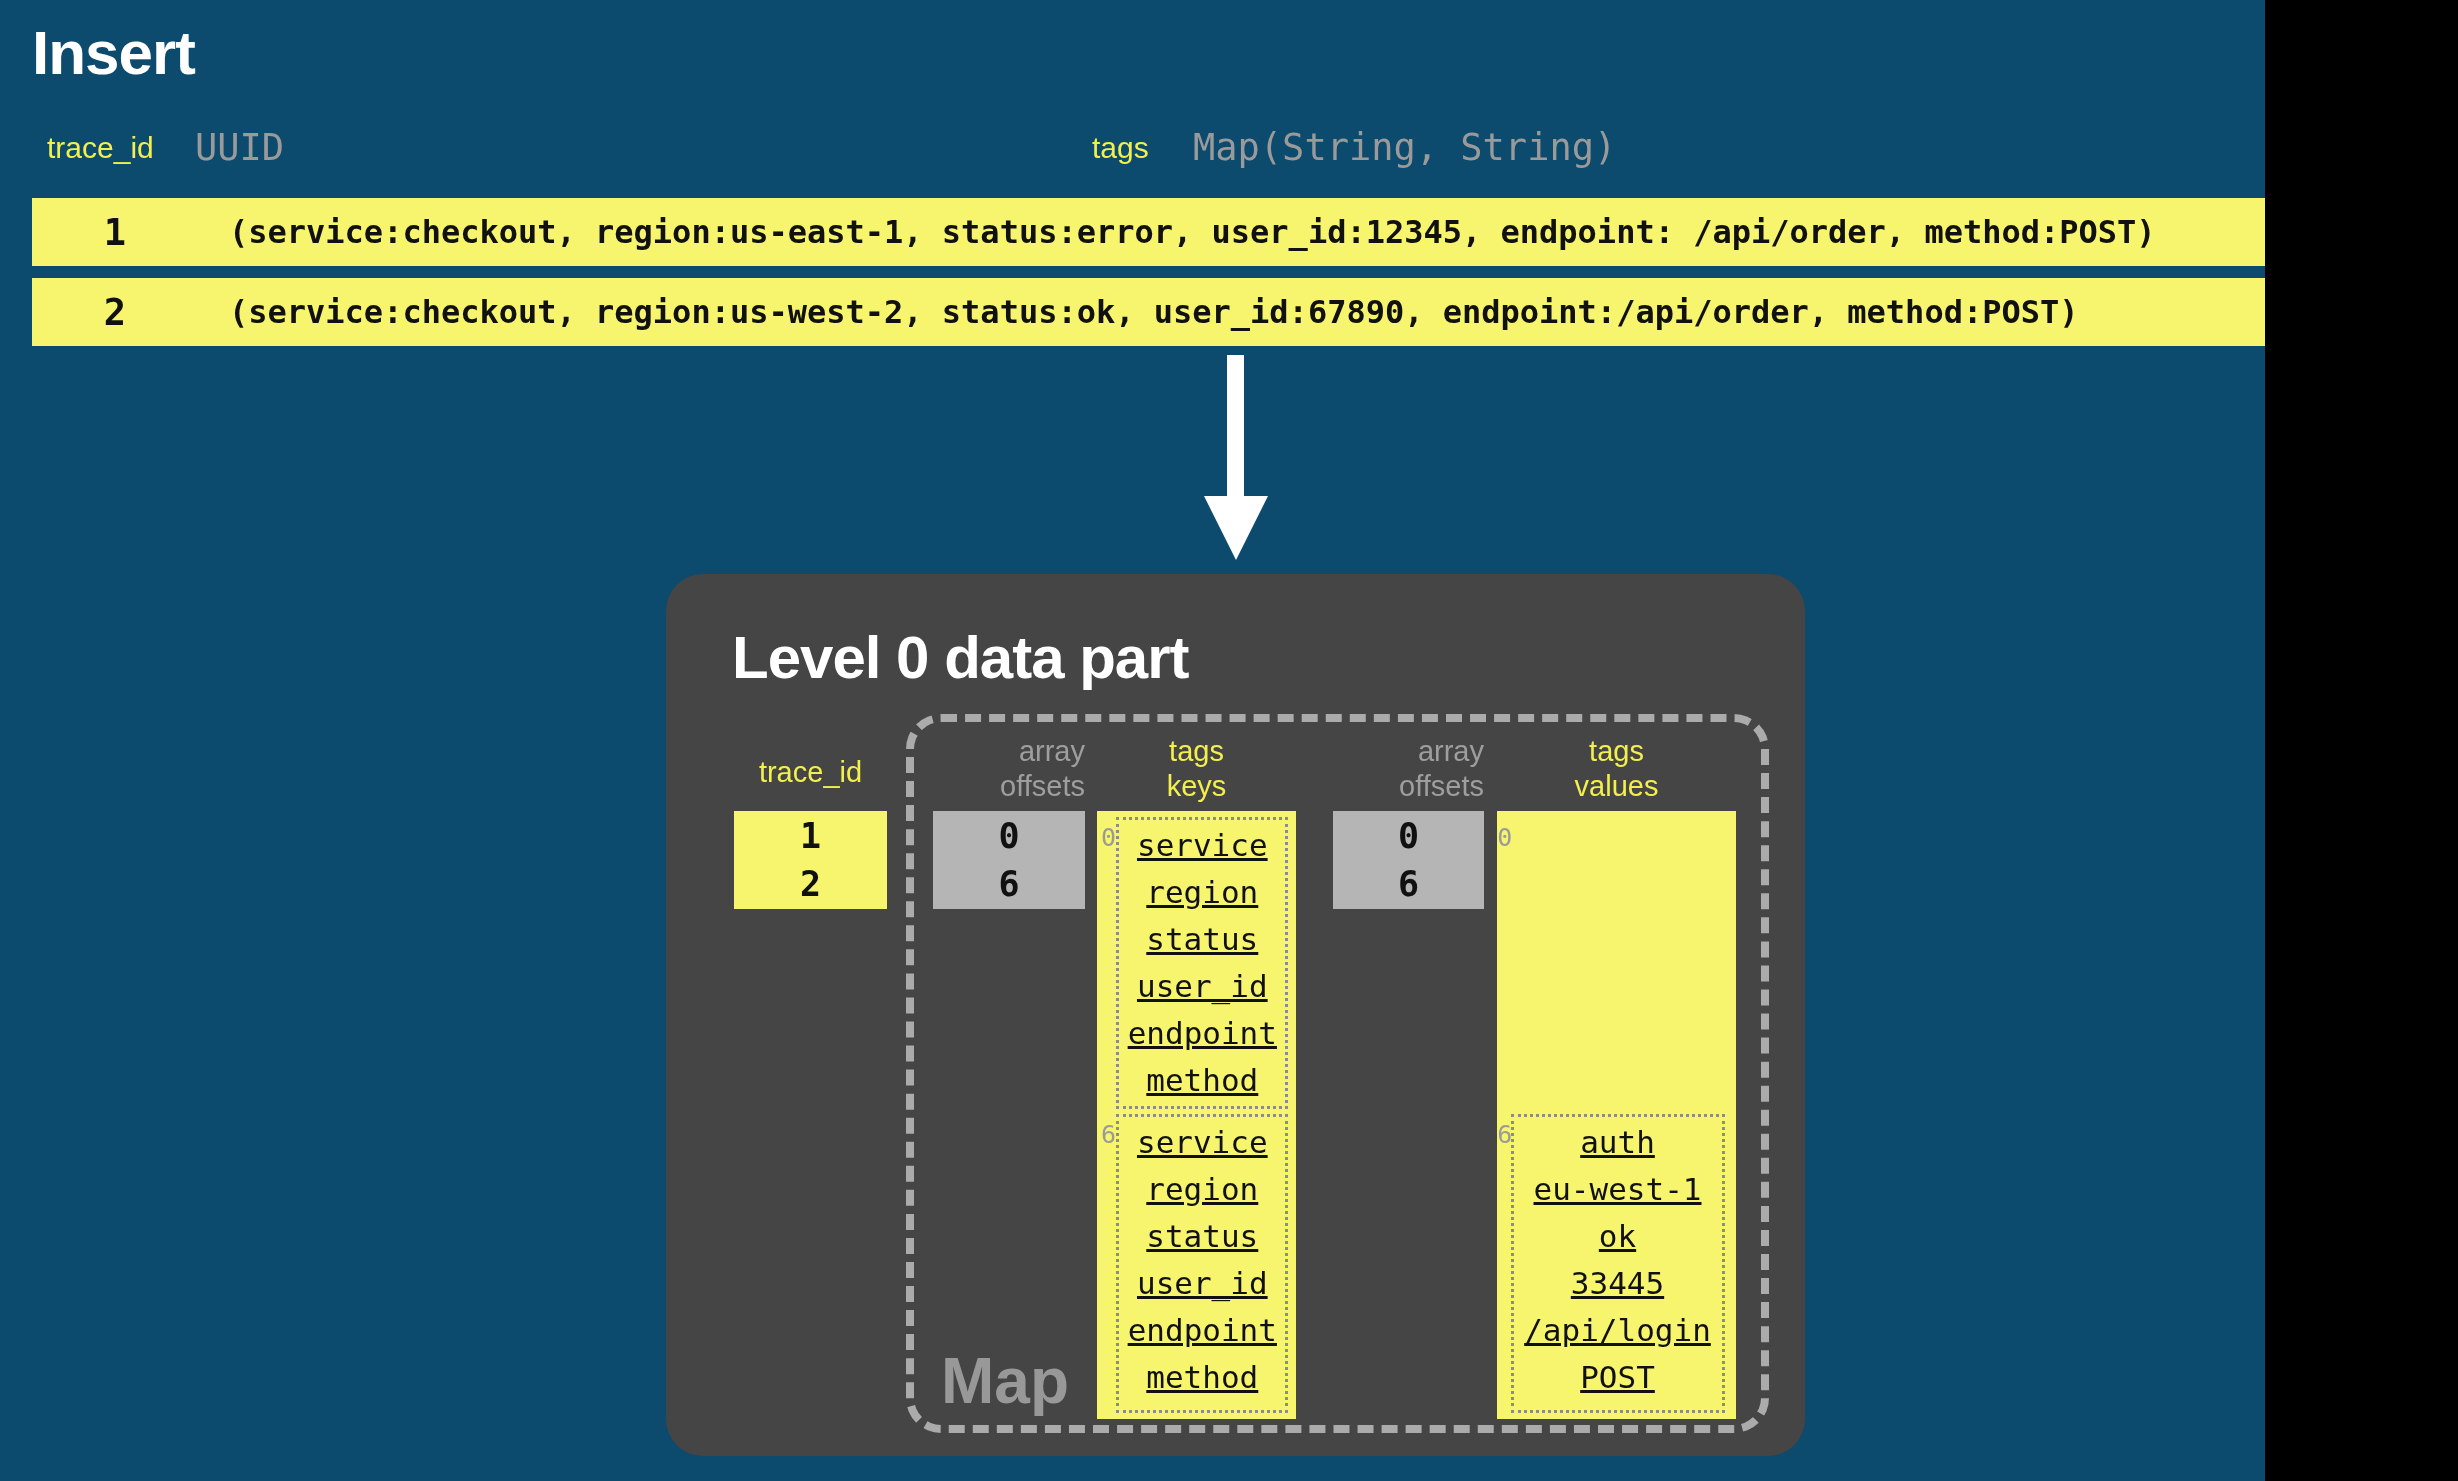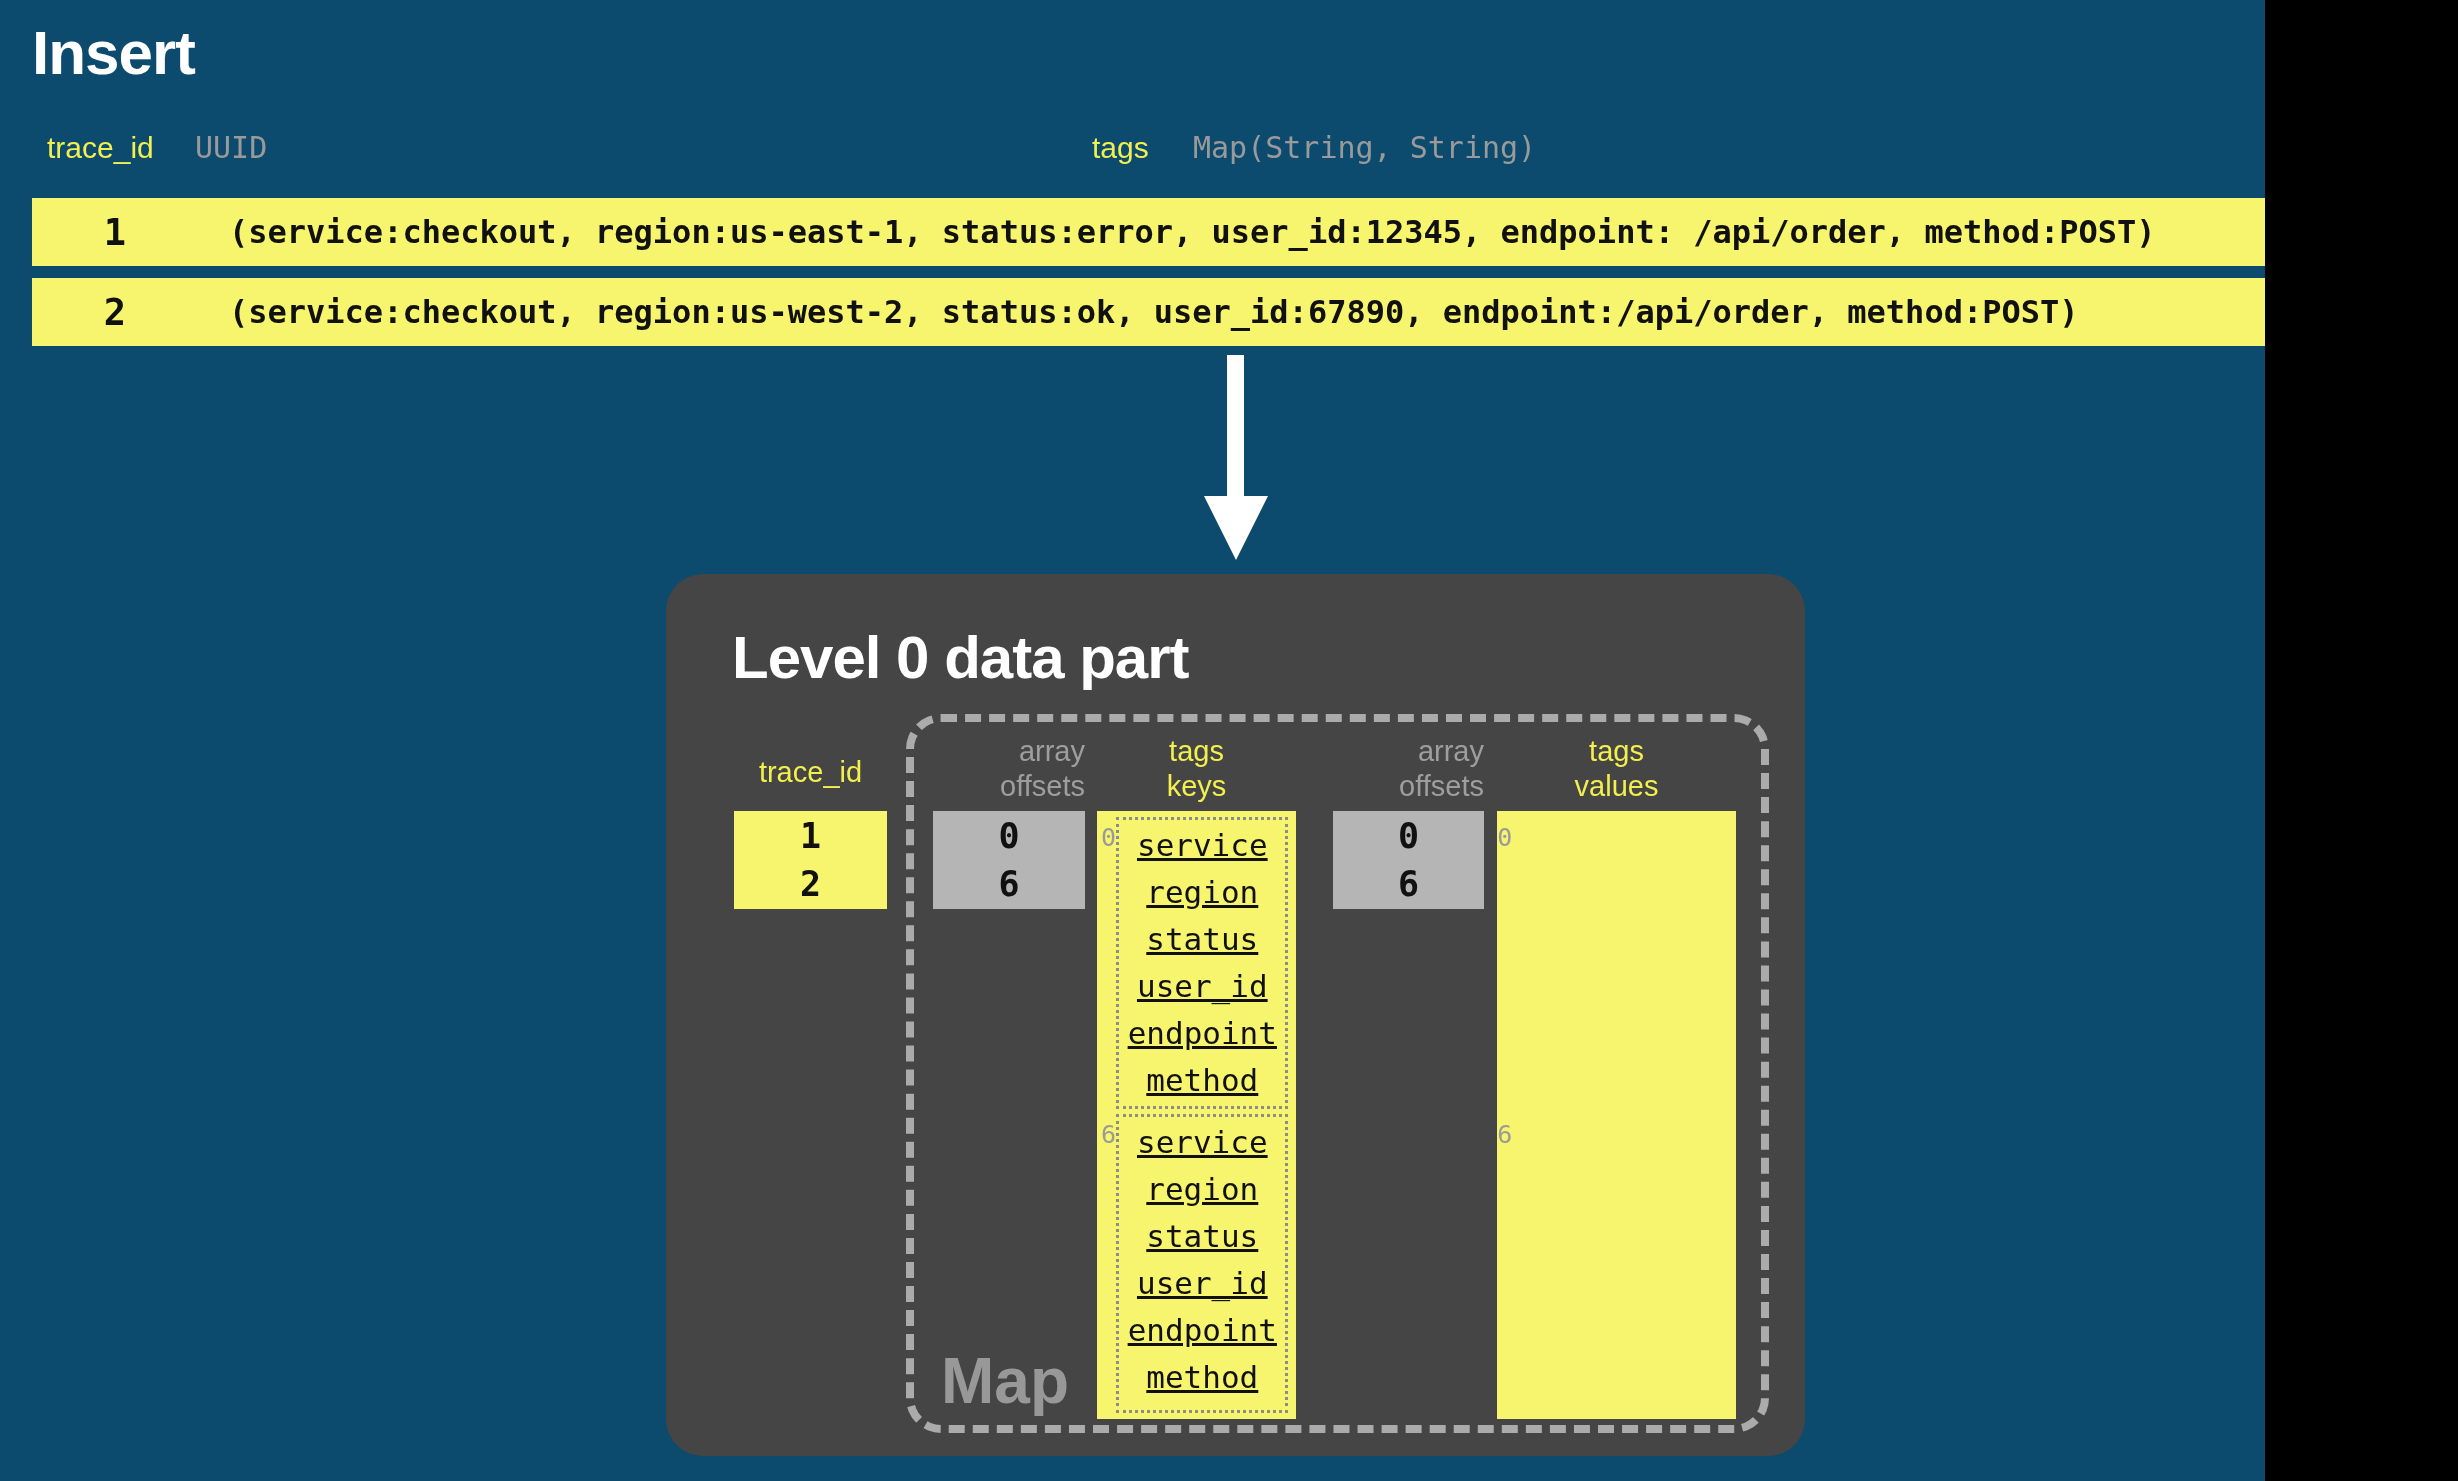"UUID" .hdr-type { font-size: 30px -> 37px }
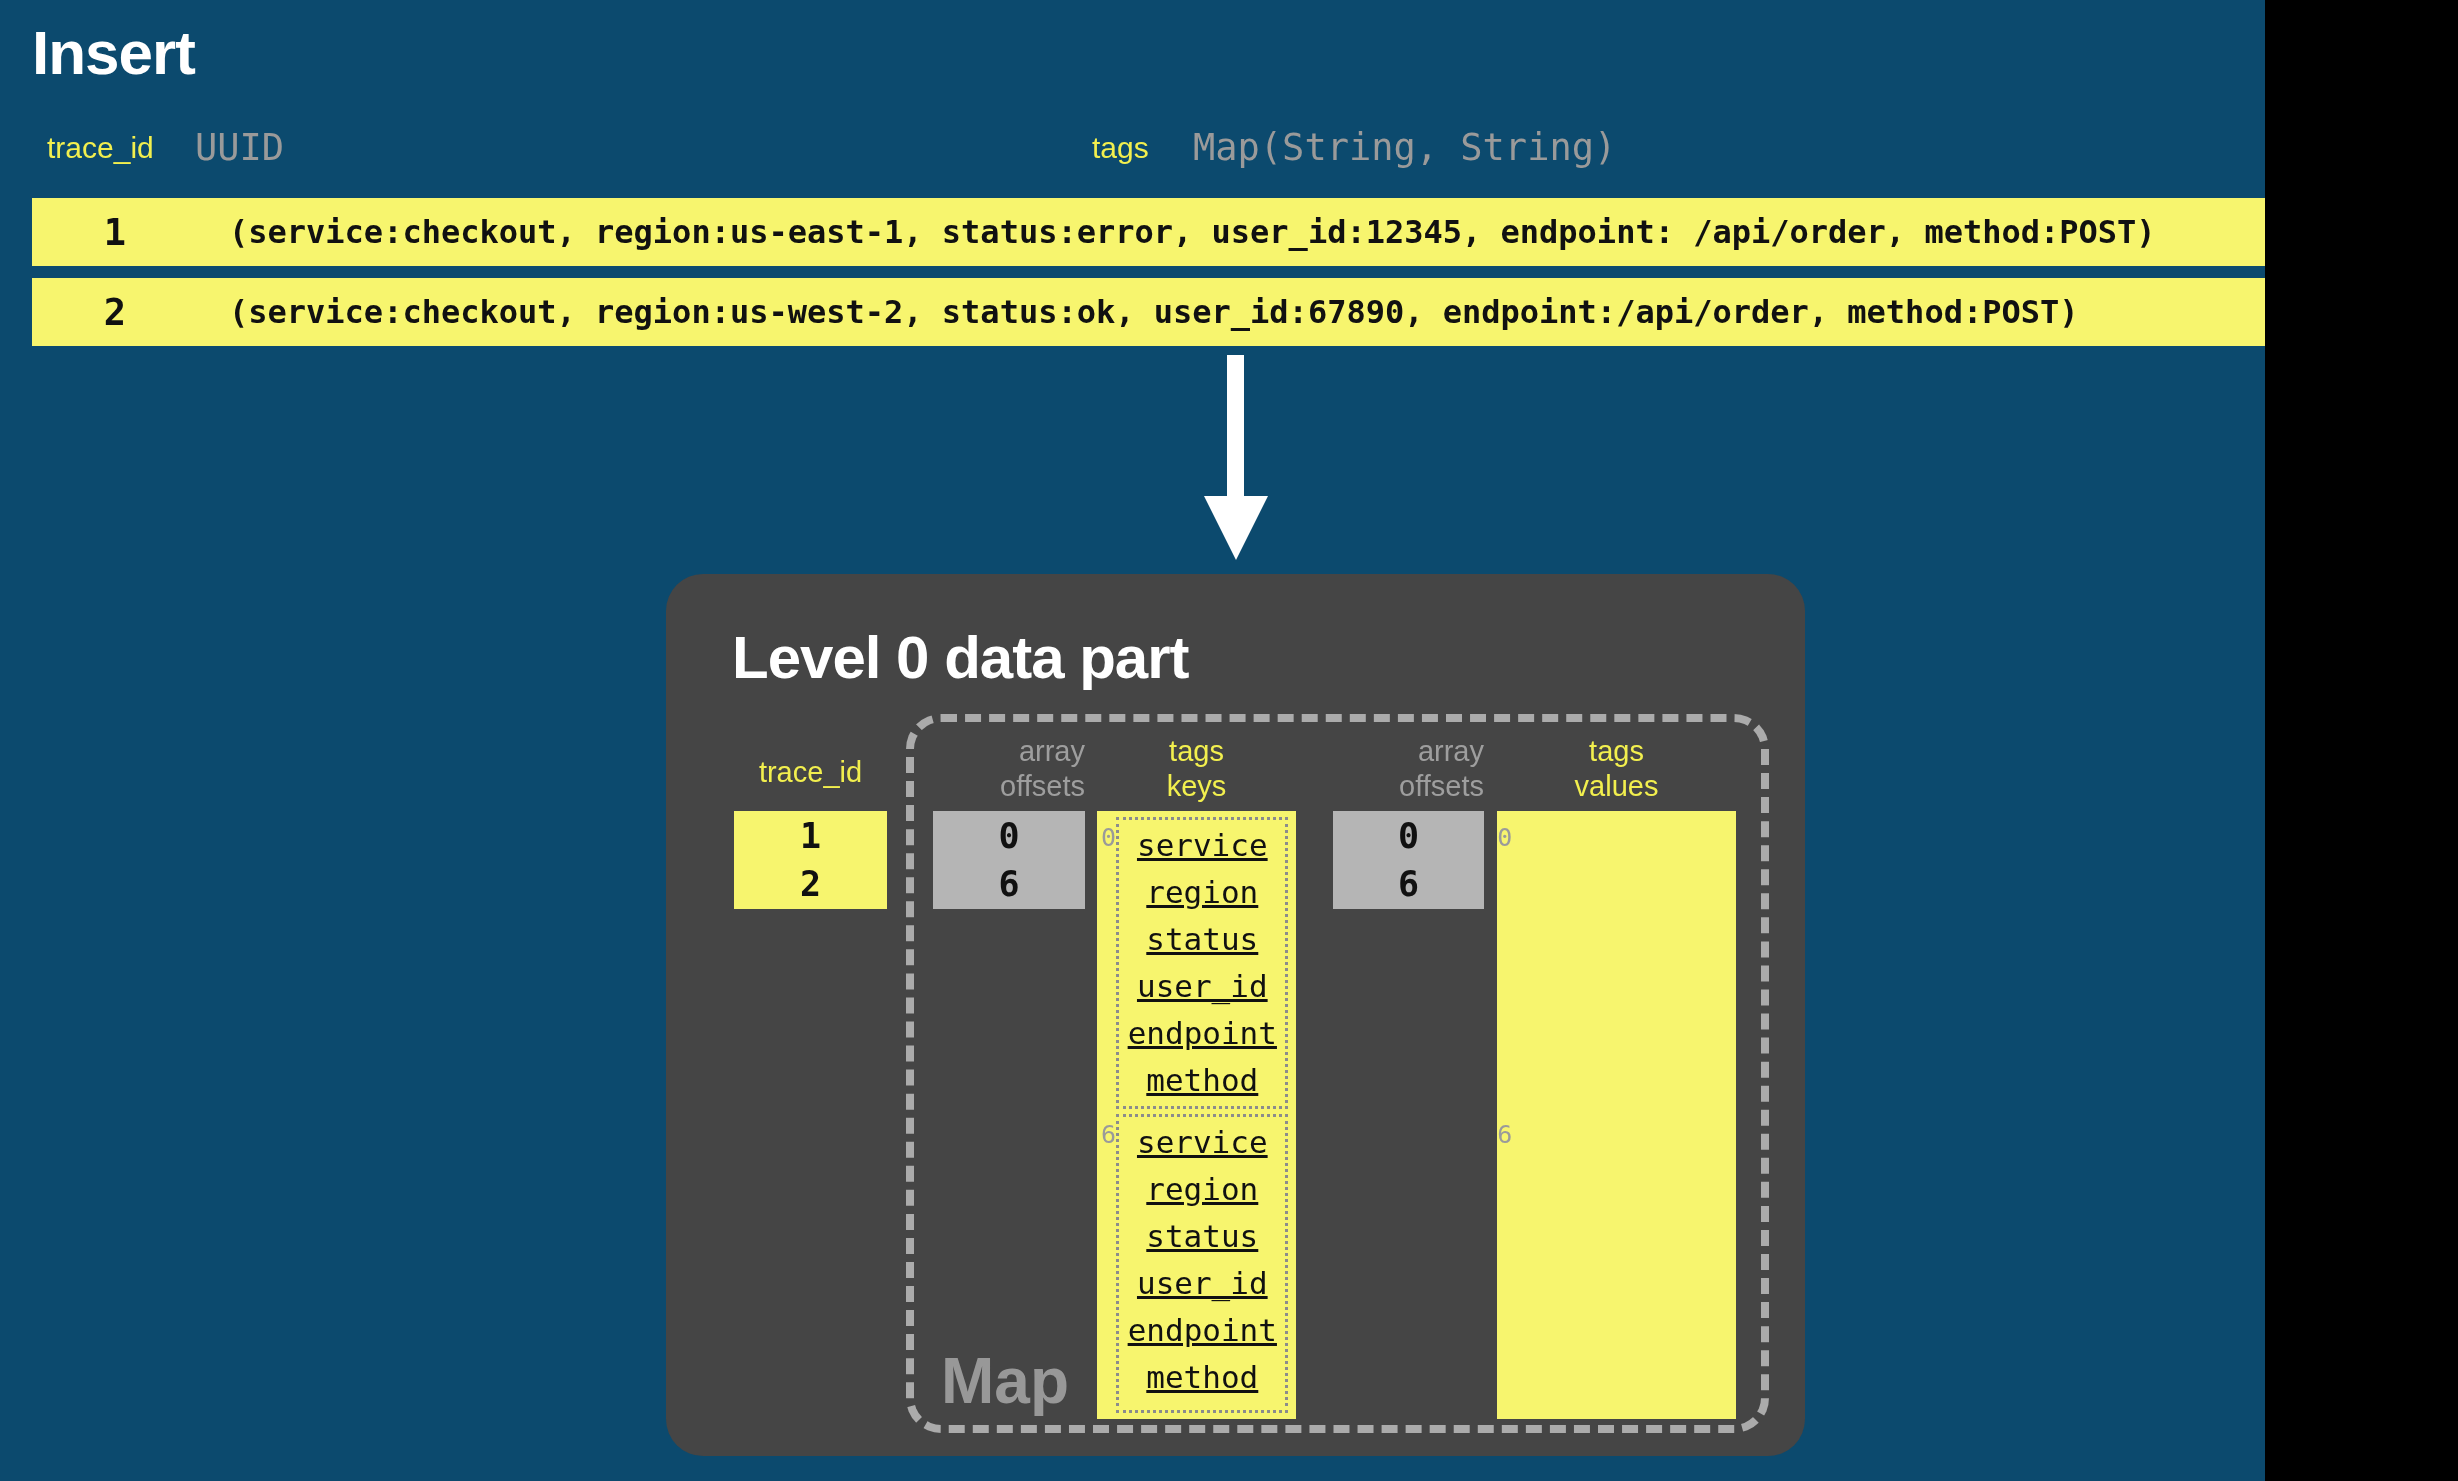"auth" div.group { html: none -> <div> <div>auth</div> <div>eu-west-1</div> <div>ok</div> <div>33445</div> <div>/api/login</div> <div>POST</div> </div> }
